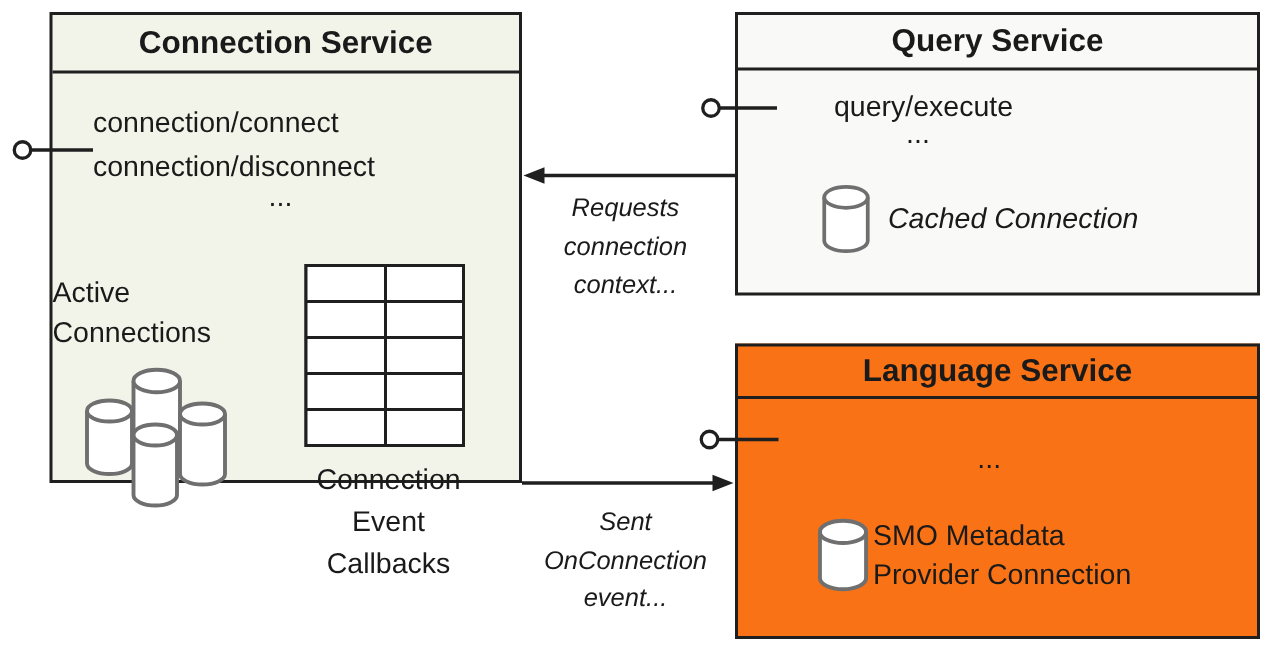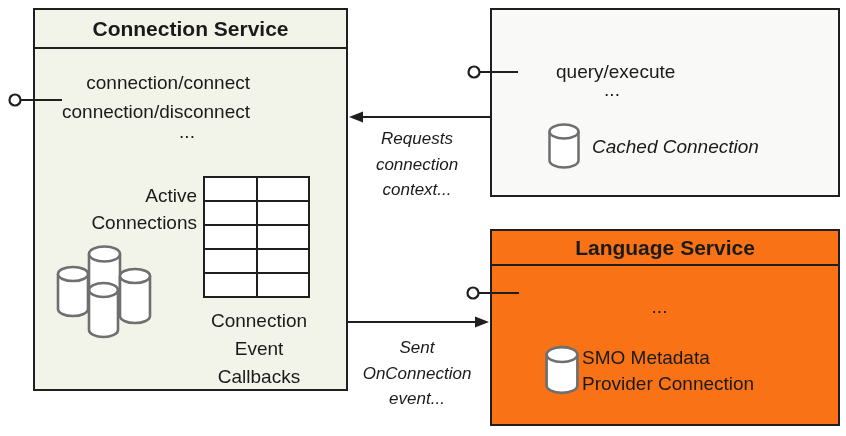"Connection Service" .box-connection { height: 383px -> 314px }
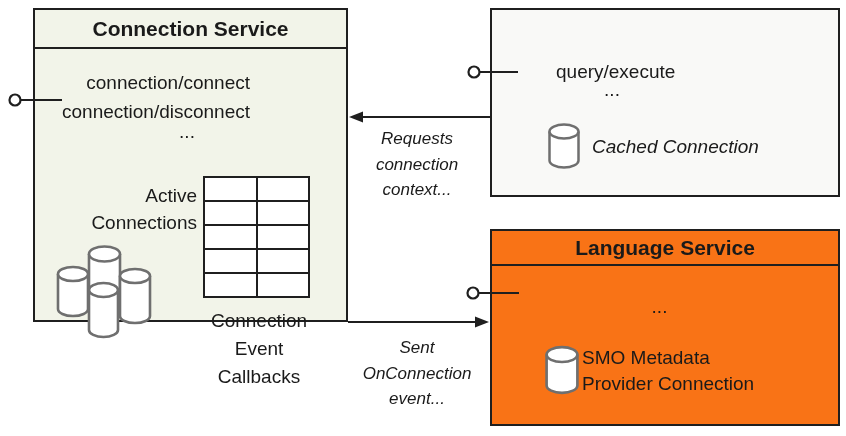"Query Service" div.box-header { html: none -> <div>Query Service</div> }
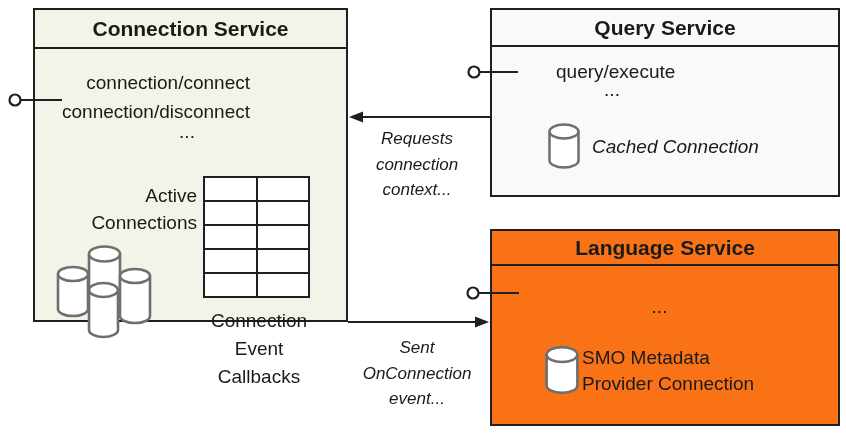"connection/connect" .methods { text-align: right -> none }
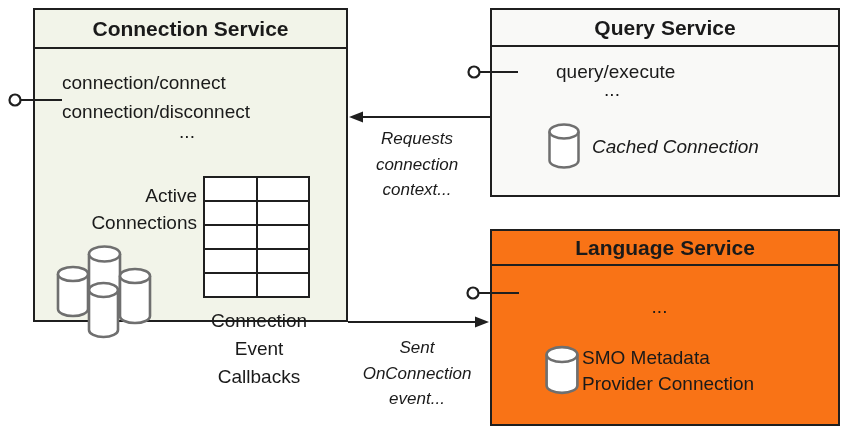"Active" .active-label { left: 16px -> 0px; text-align: right -> left }
